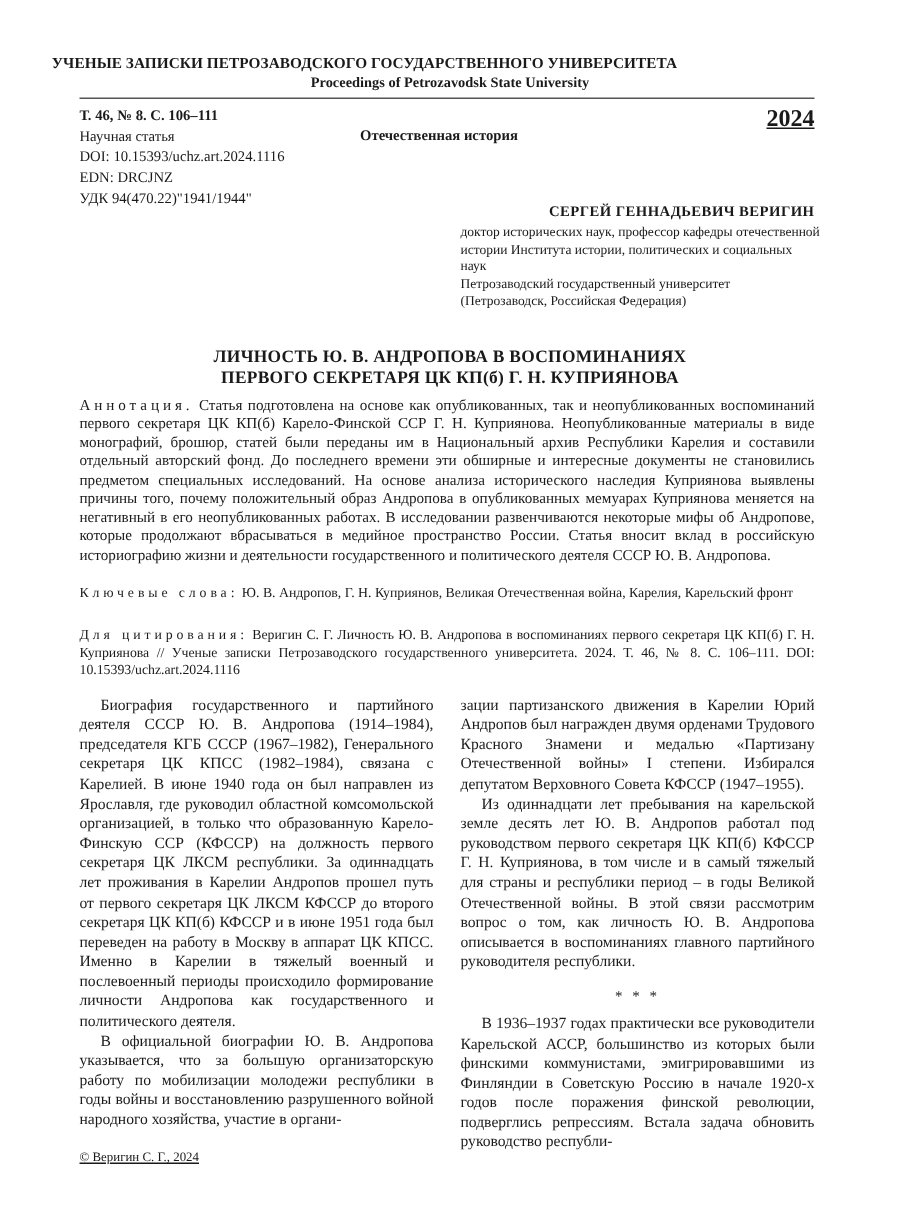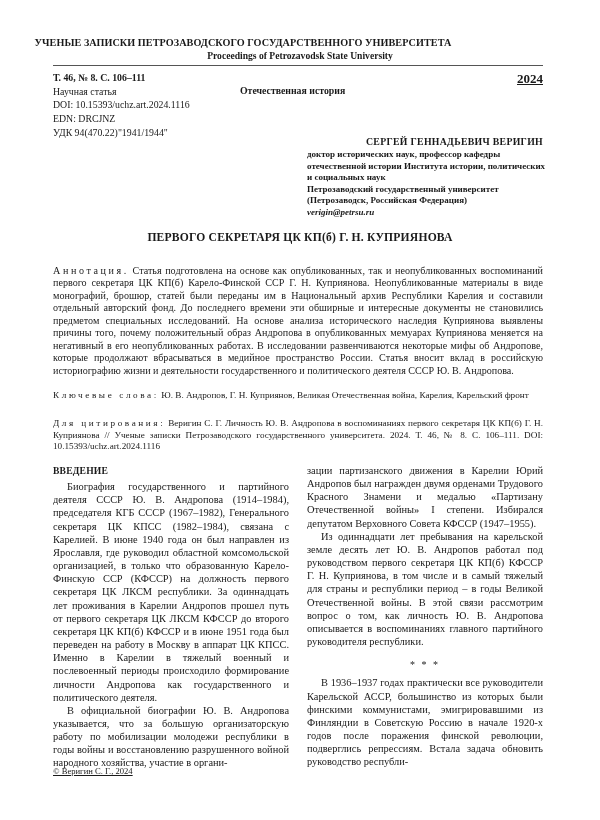"2024" .year { font-size: 13px -> 16px }
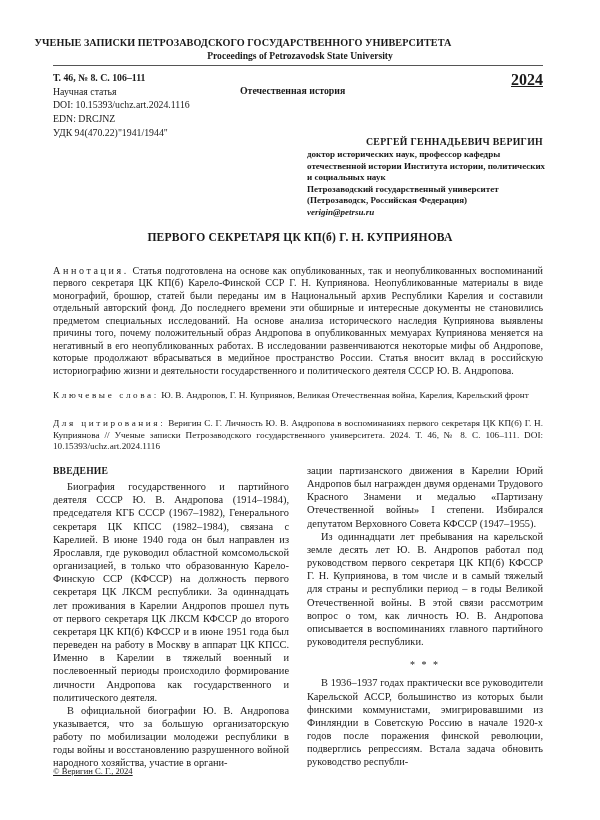"доктор исторических наук, профессор" .author-info { font-weight: bold -> none }
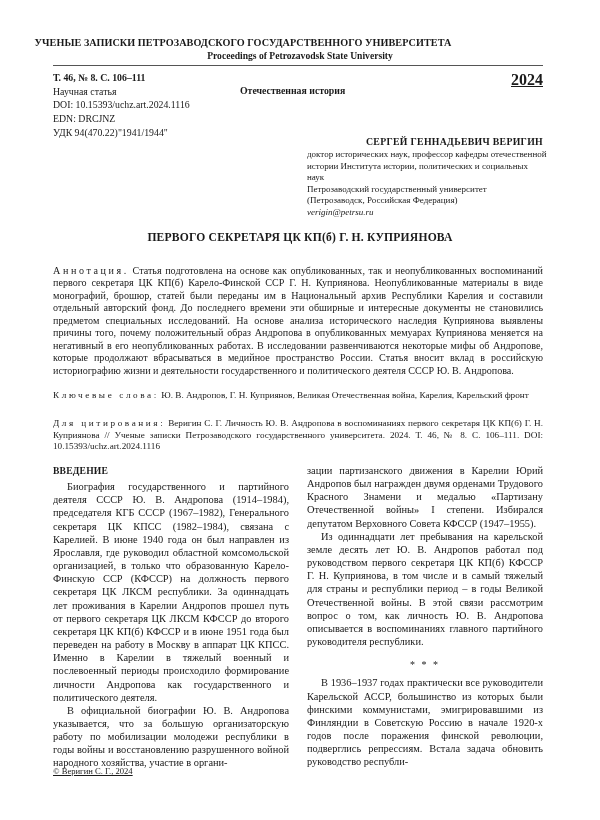"verigin@petrsu.ru" div.email { html: <div>verigin@petrsu.ru</div> -> none }
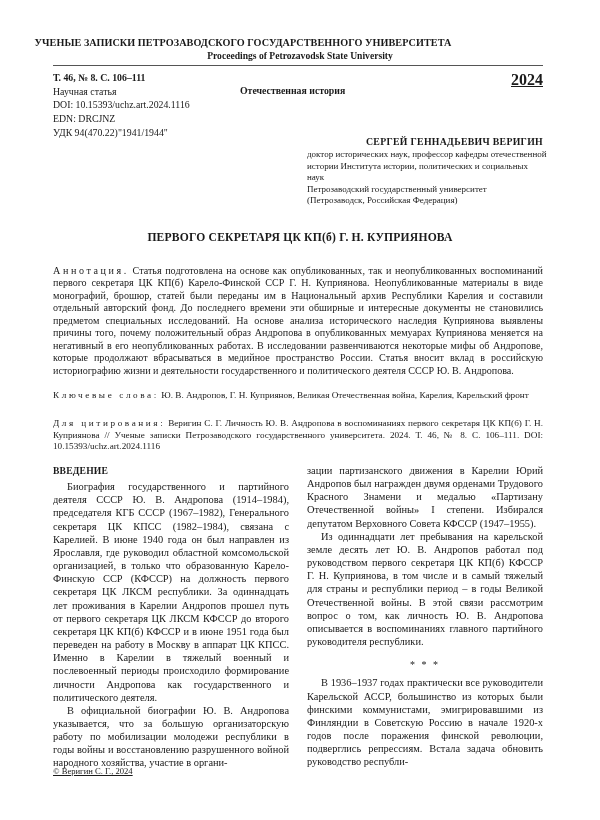"ЛИЧНОСТЬ Ю. В. АНДРОПОВА В" div { html: none -> <div>ЛИЧНОСТЬ Ю. В. АНДРОПОВА В ВОСПОМИНАНИЯХ</div> }
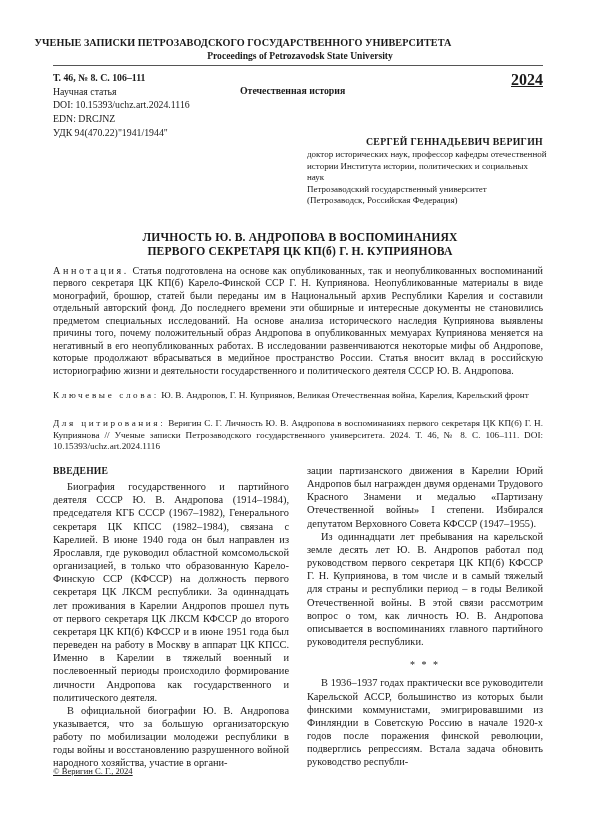"ВВЕДЕНИЕ" div.heading { html: <div>ВВЕДЕНИЕ</div> -> none }
